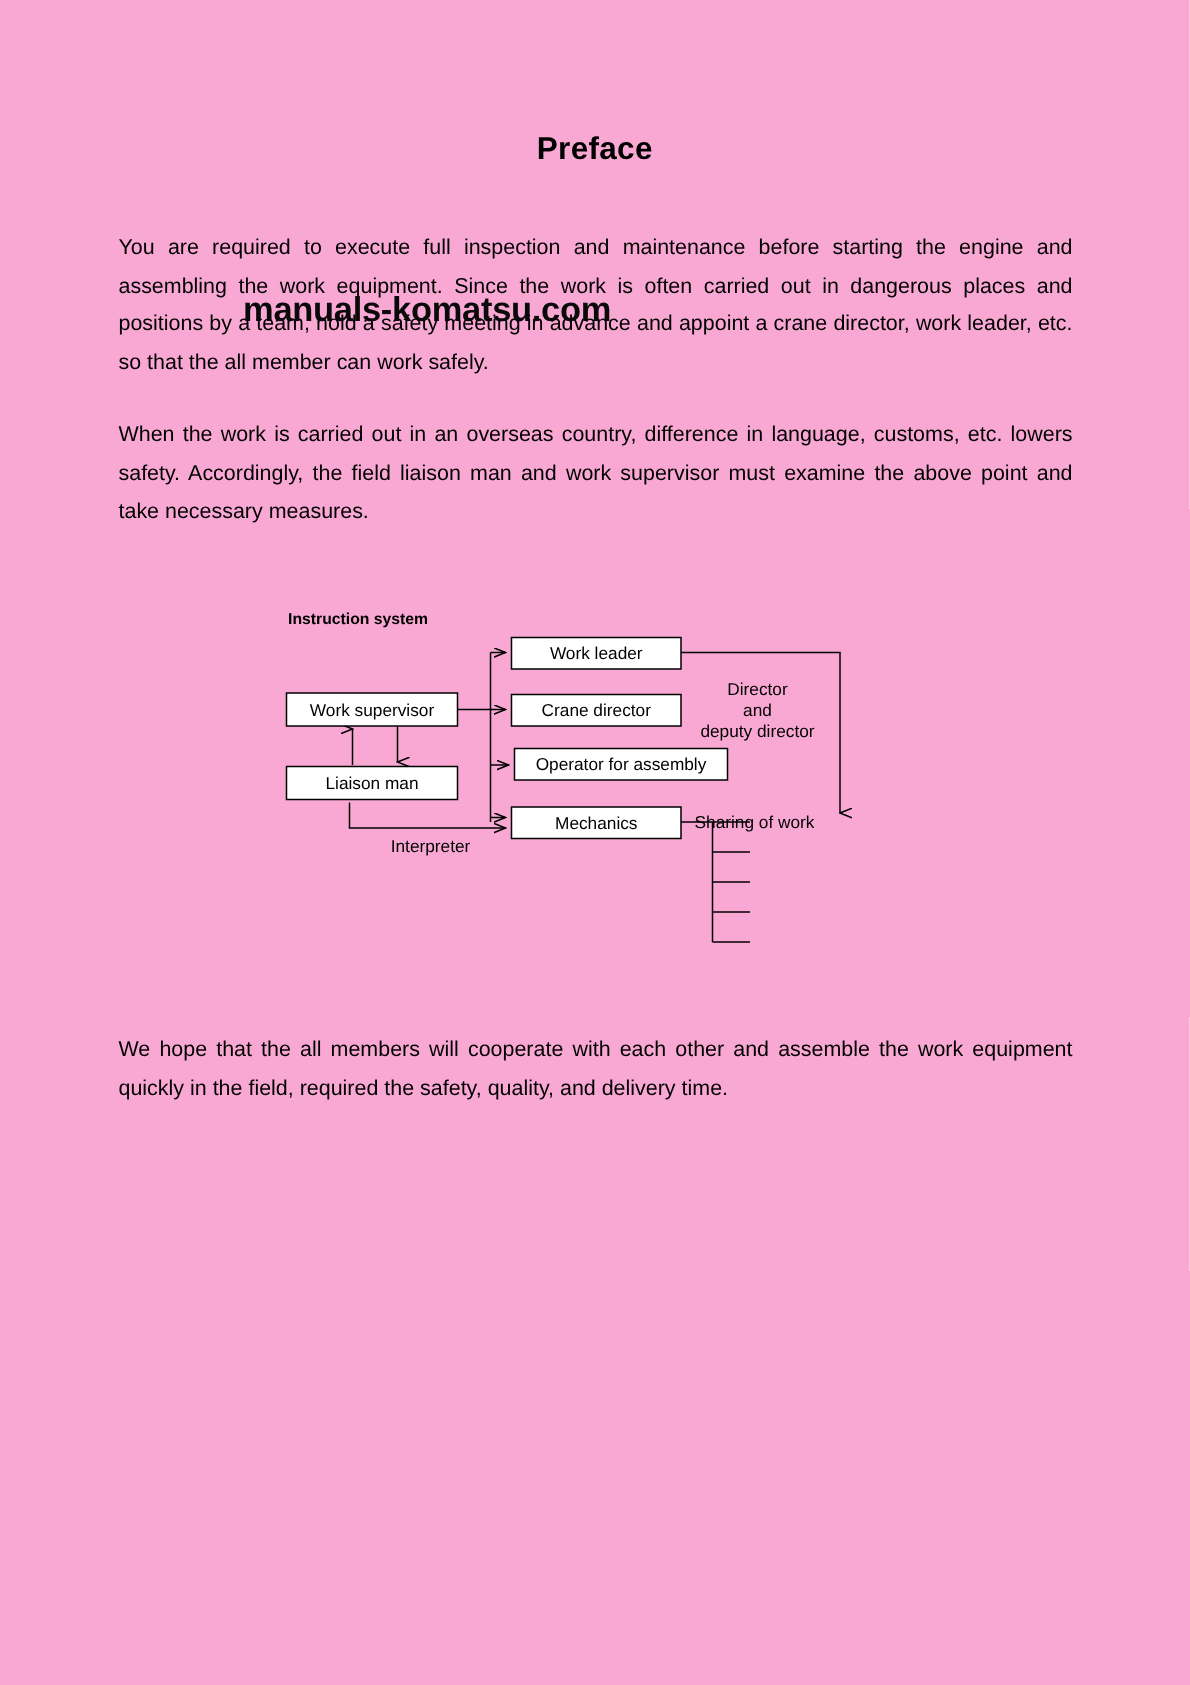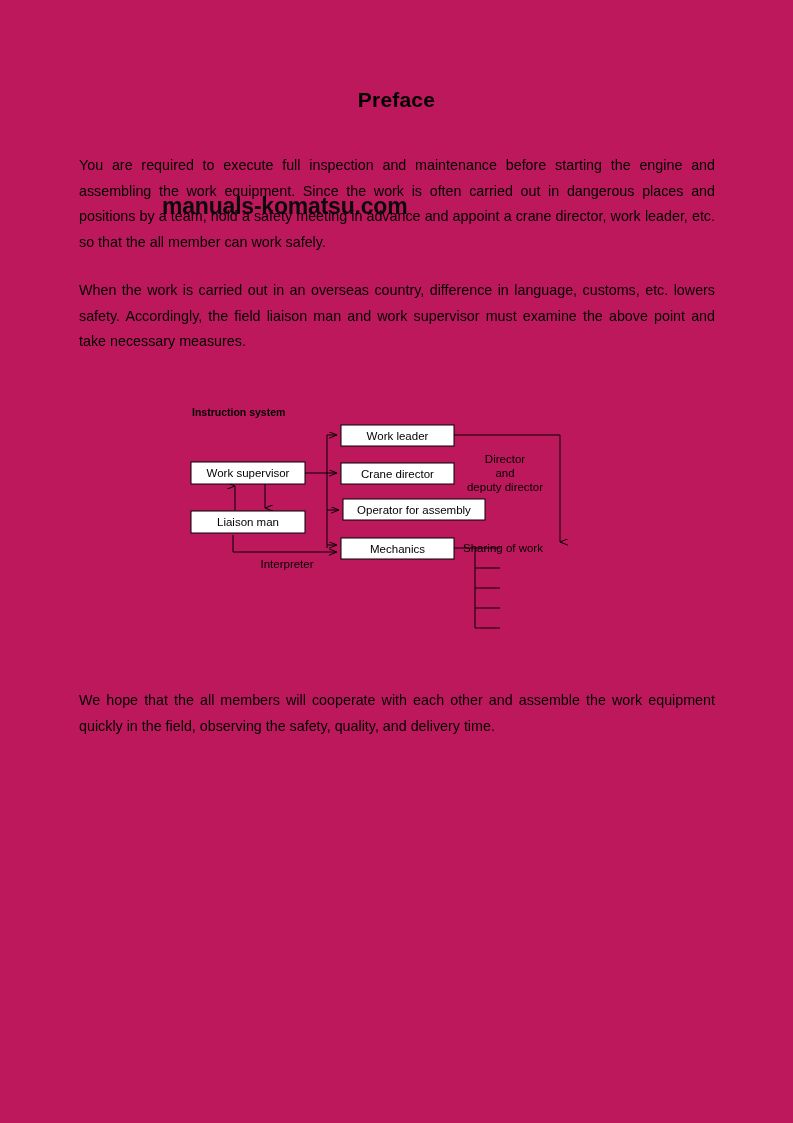"Preface" #page { background: #be185d -> #f9a8d4 }
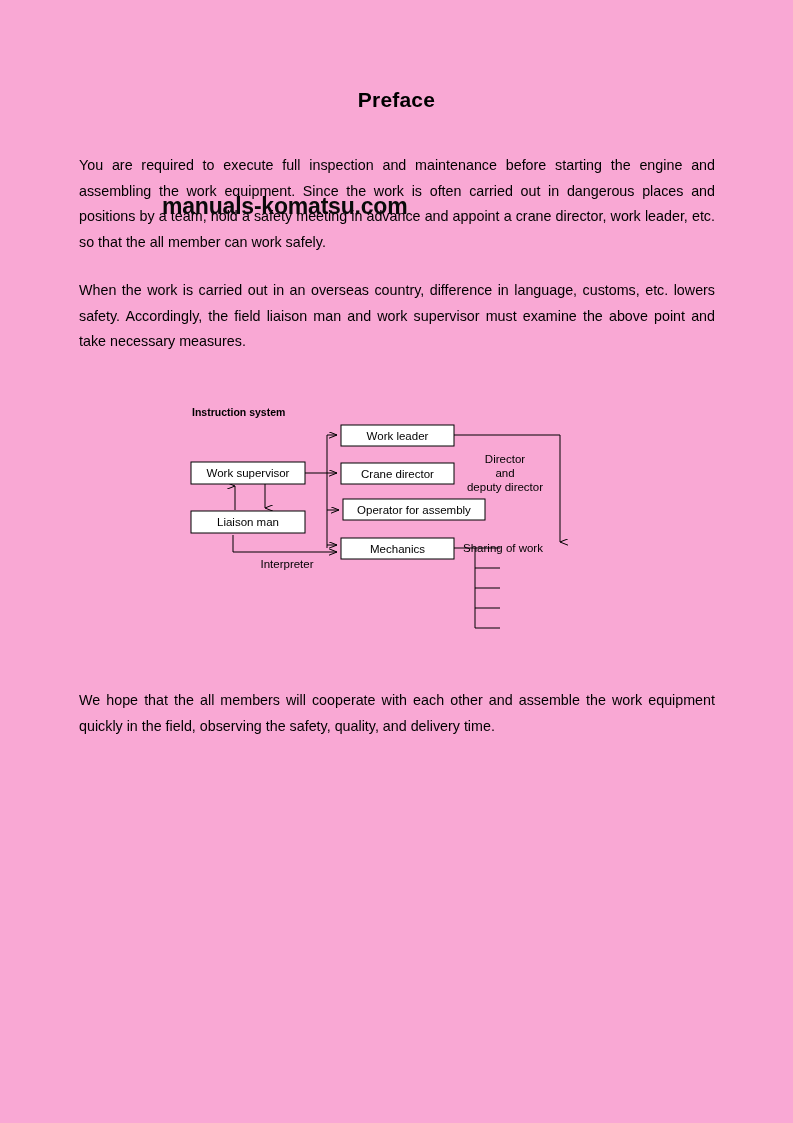"We hope that the all" div.para { text: observing -> required }
